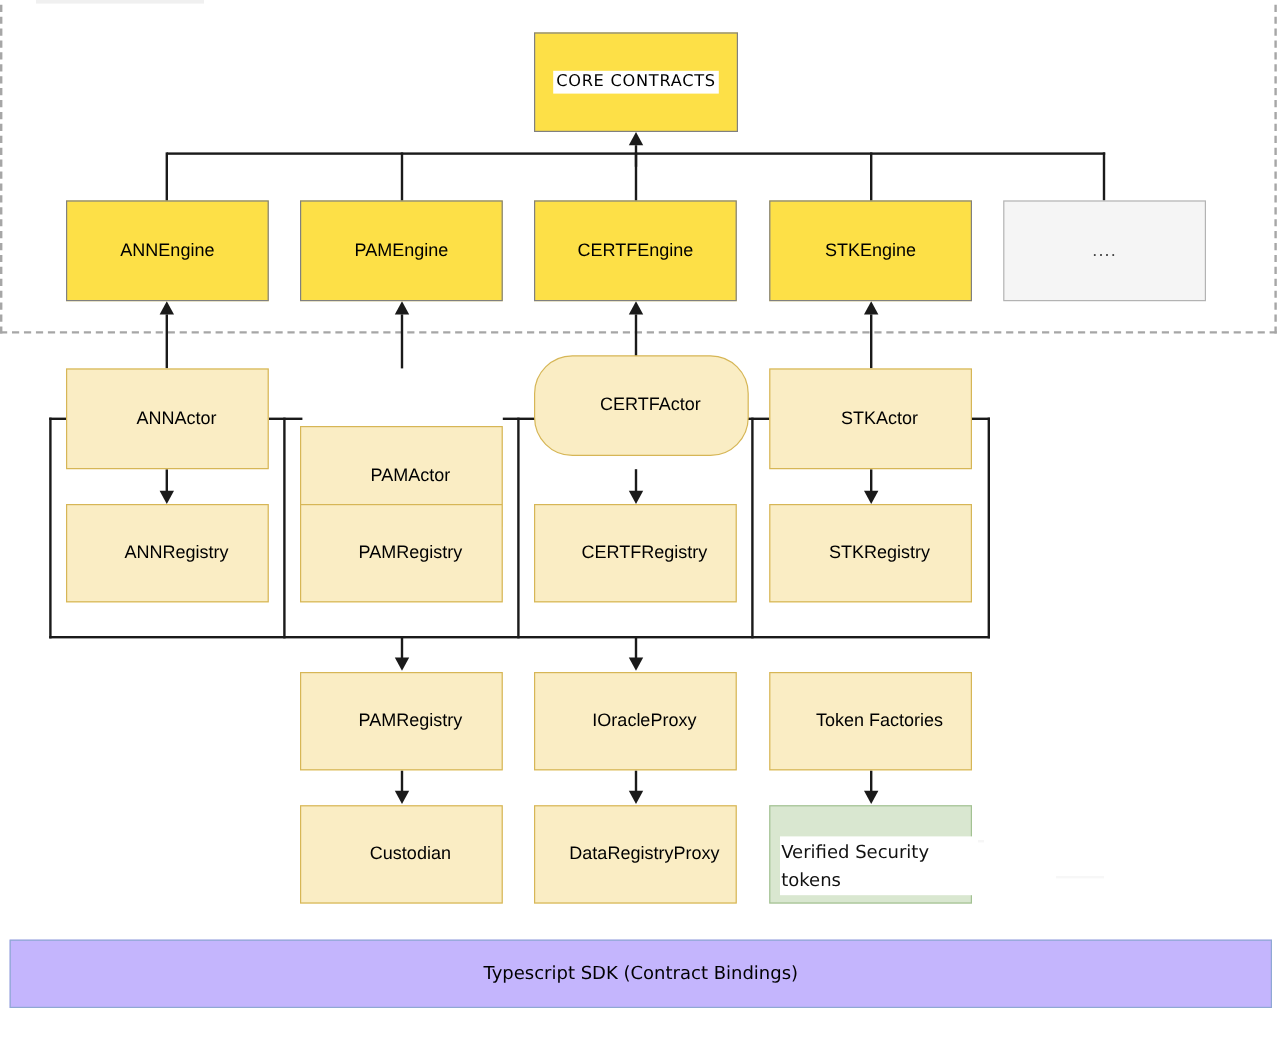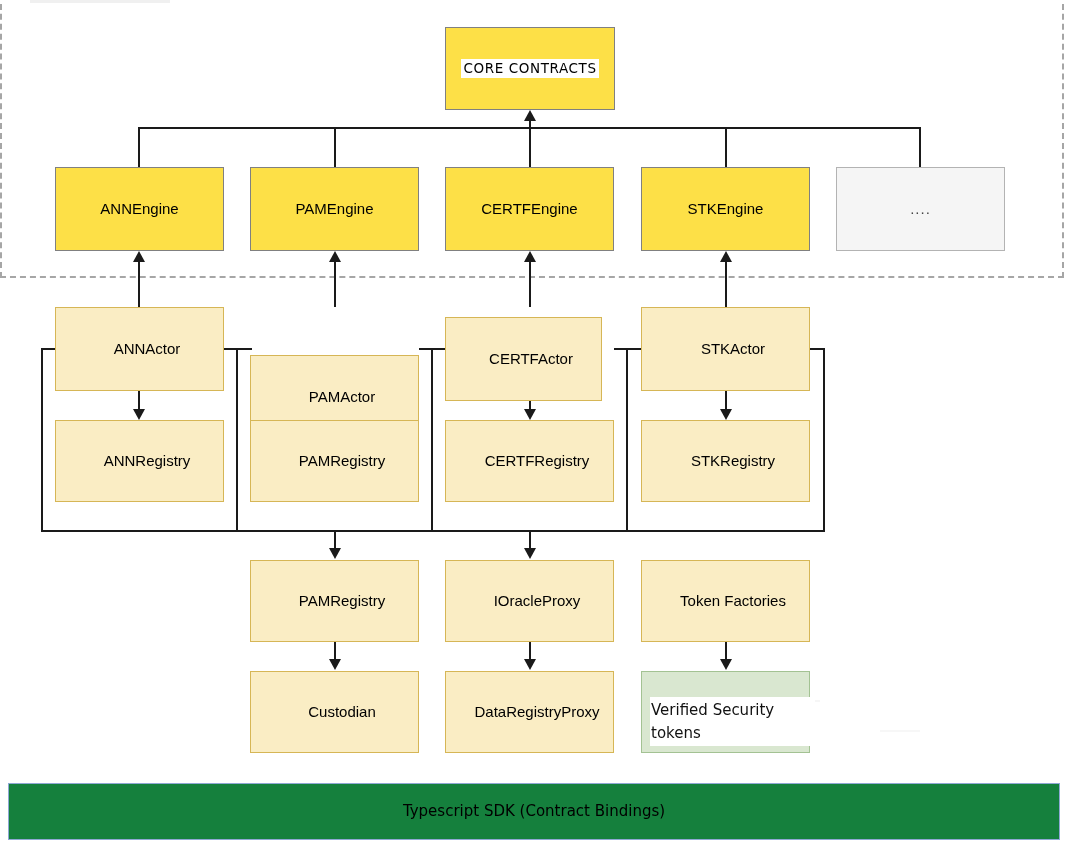"CERTFActor" div.node { border-radius: none -> 32px; top: 317px -> 296px; width: 157px -> 179px }
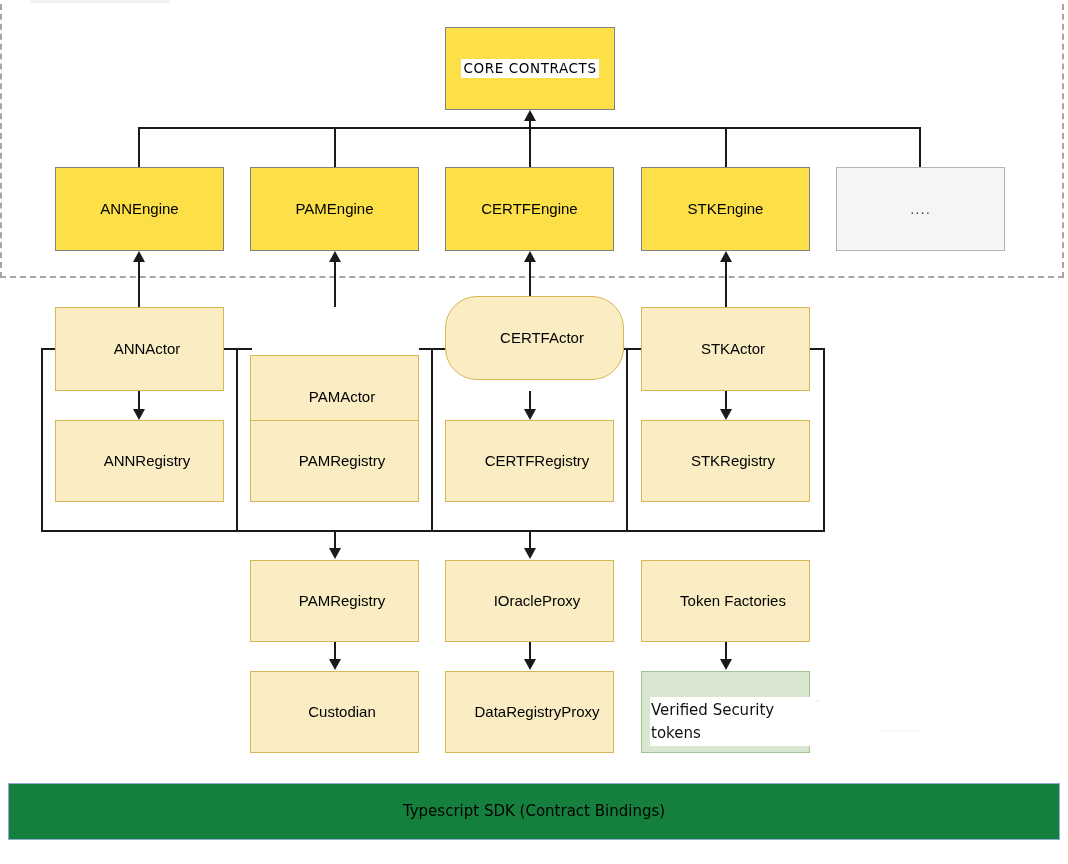"Typescript SDK (Contract Bindings)" .node.blue { background: #15803d -> #c4b5fd }
